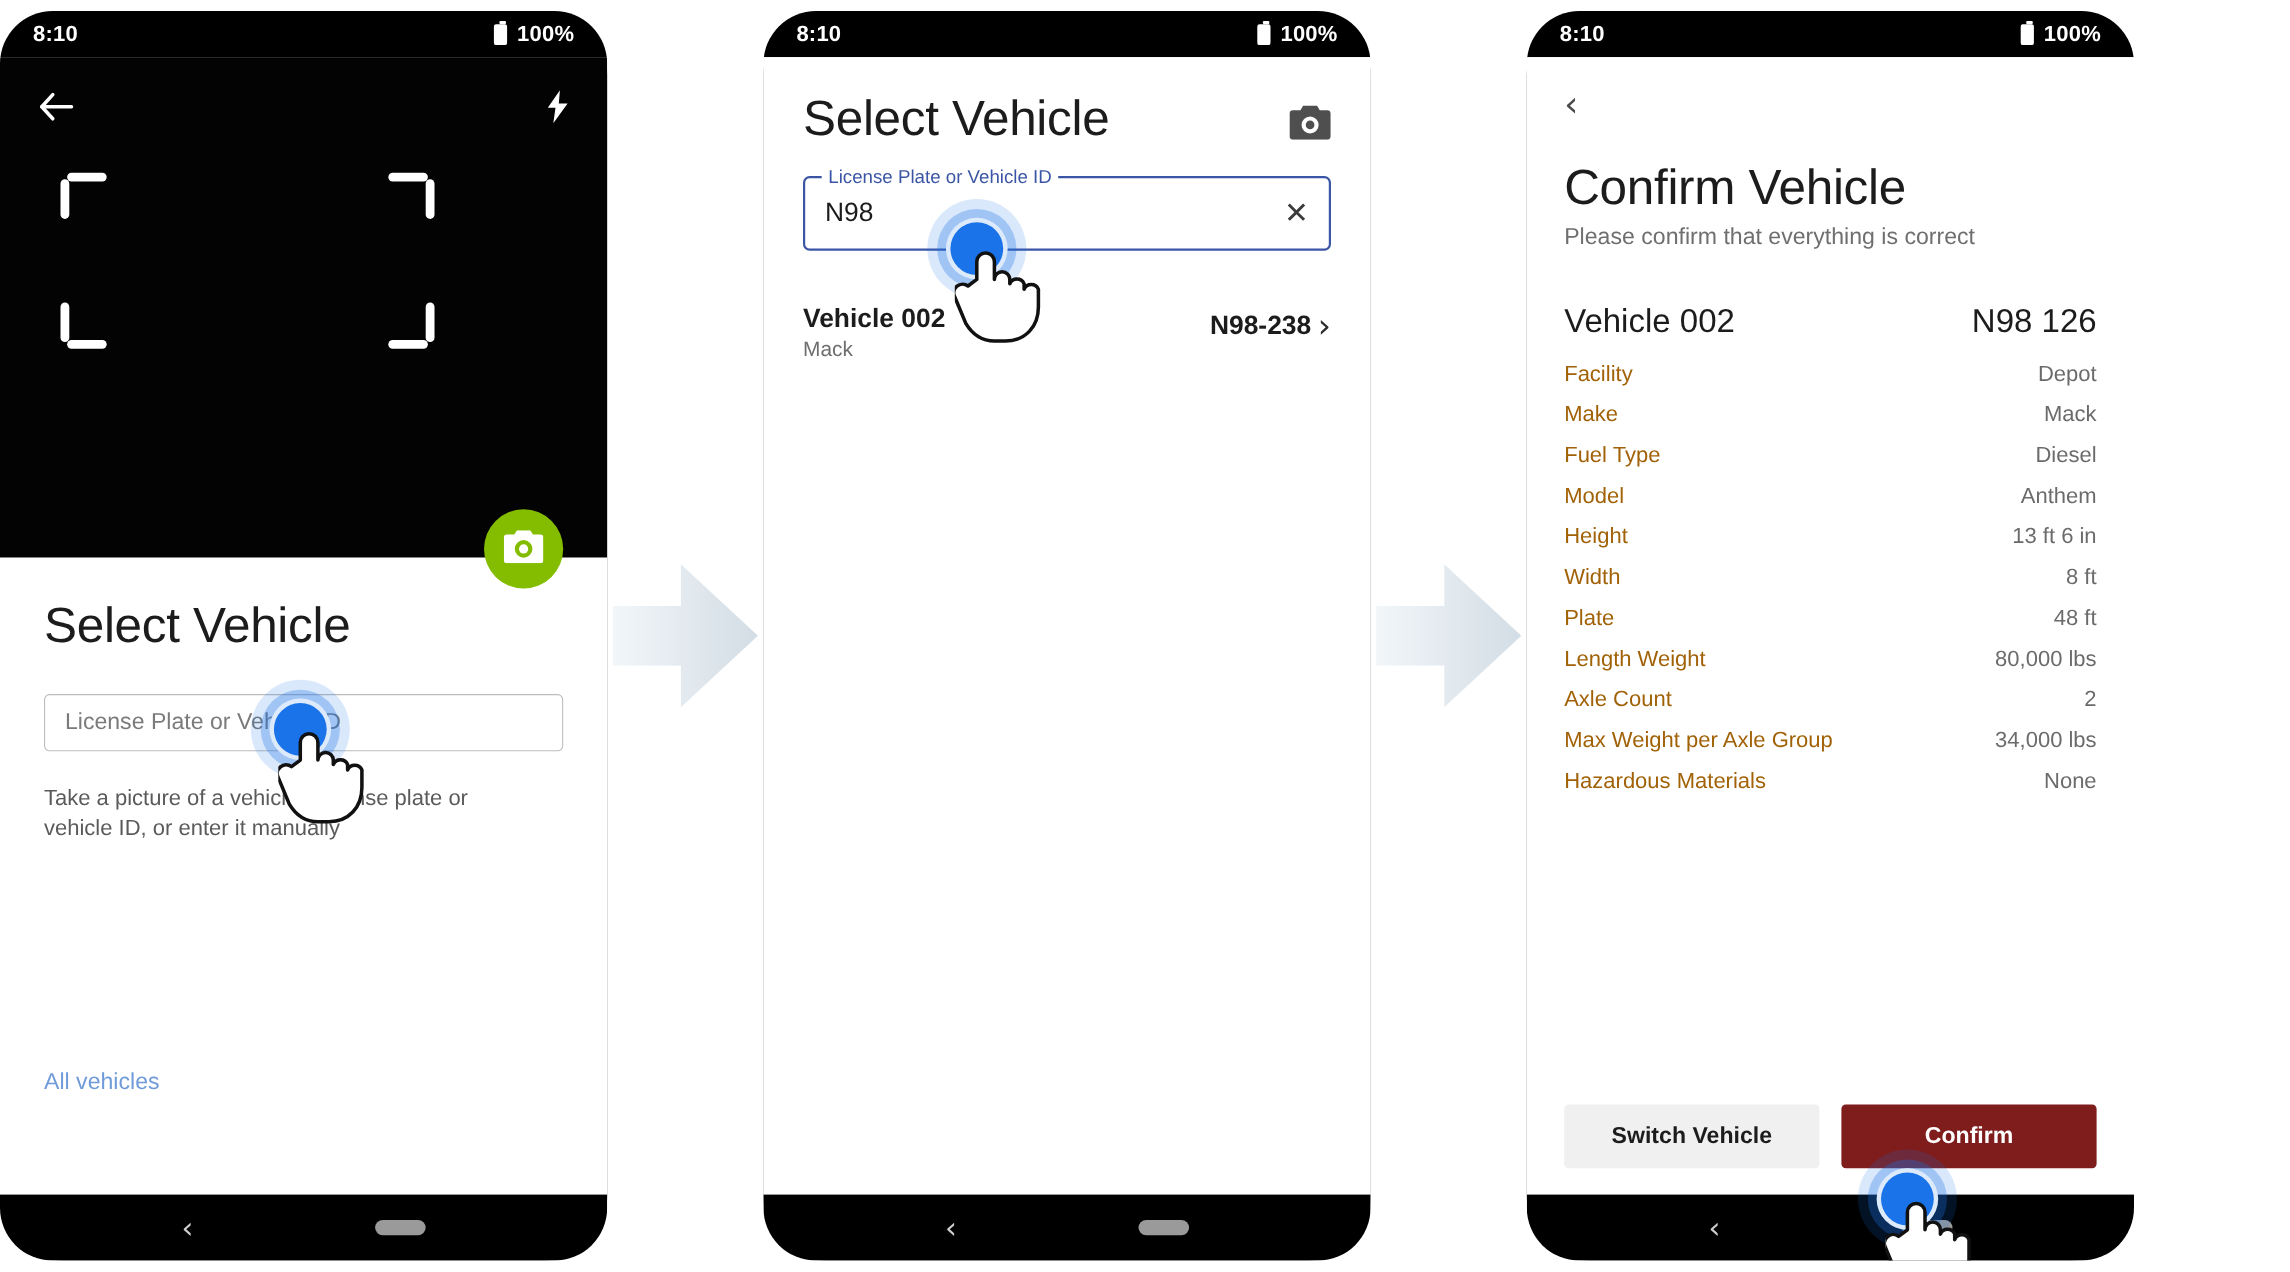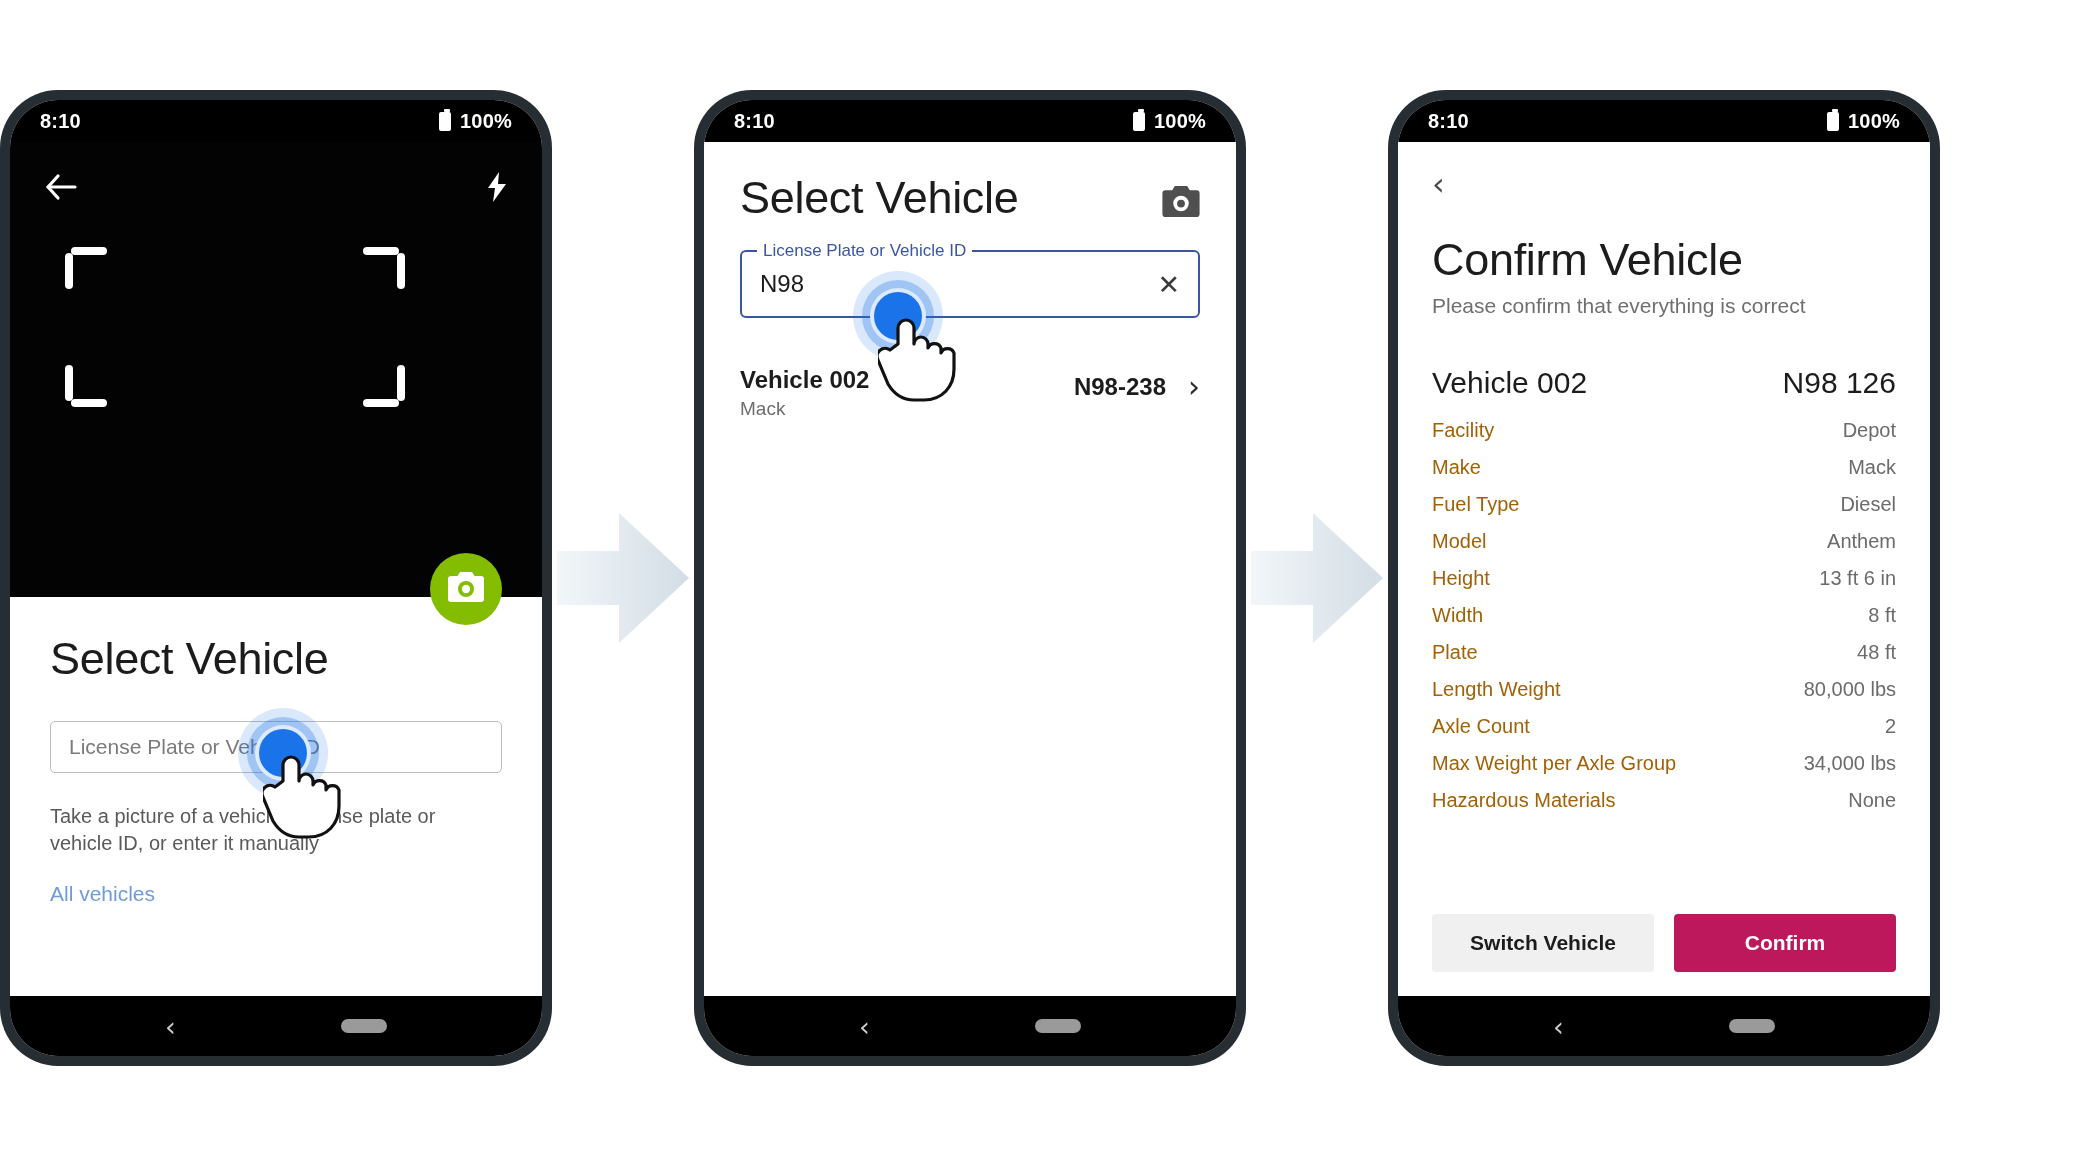"8:10" .phone { height: 976px -> 1136px; padding: 10px -> none }
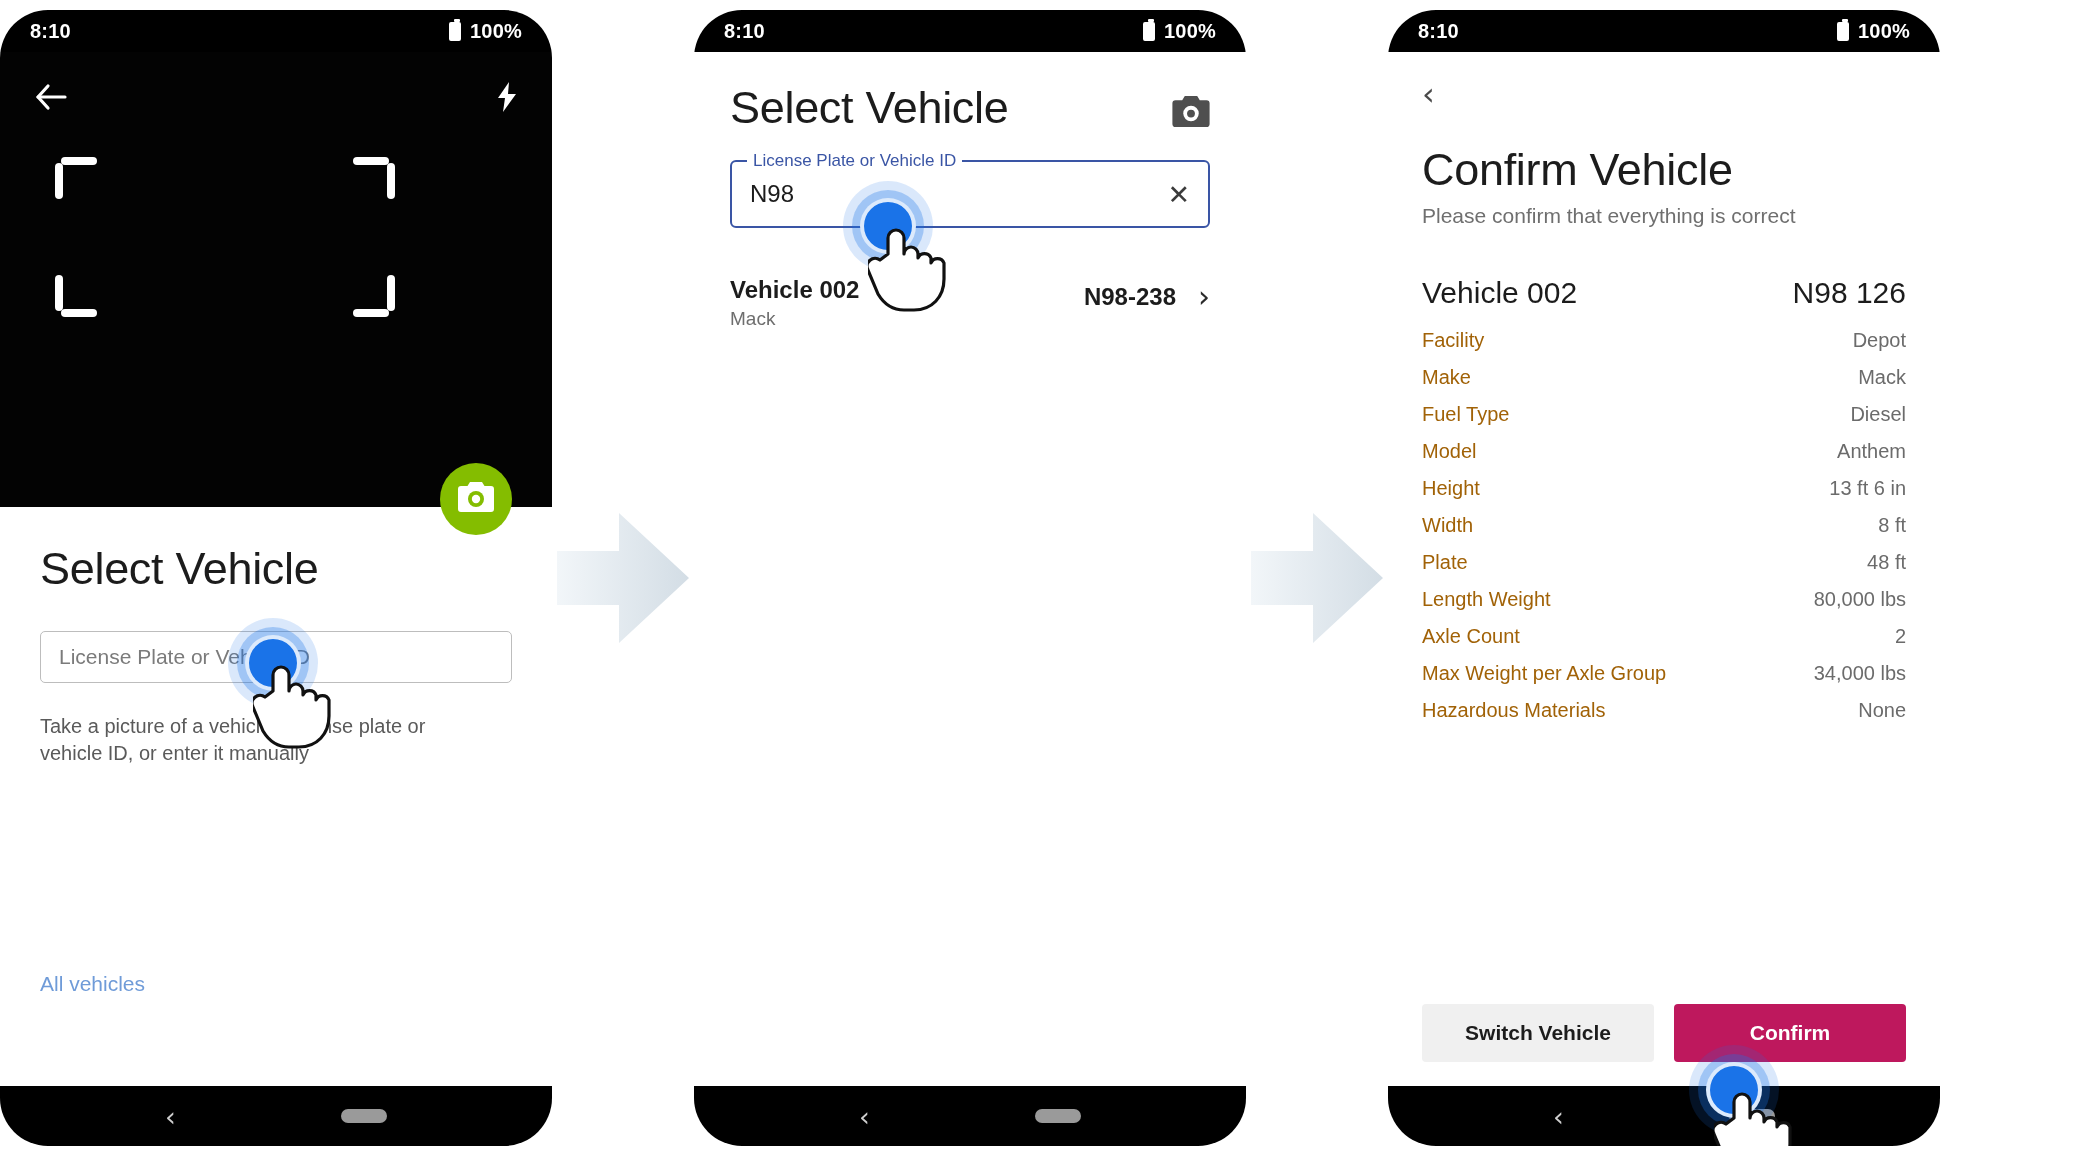"N98-238" .veh-right { gap: 22px -> 6px }
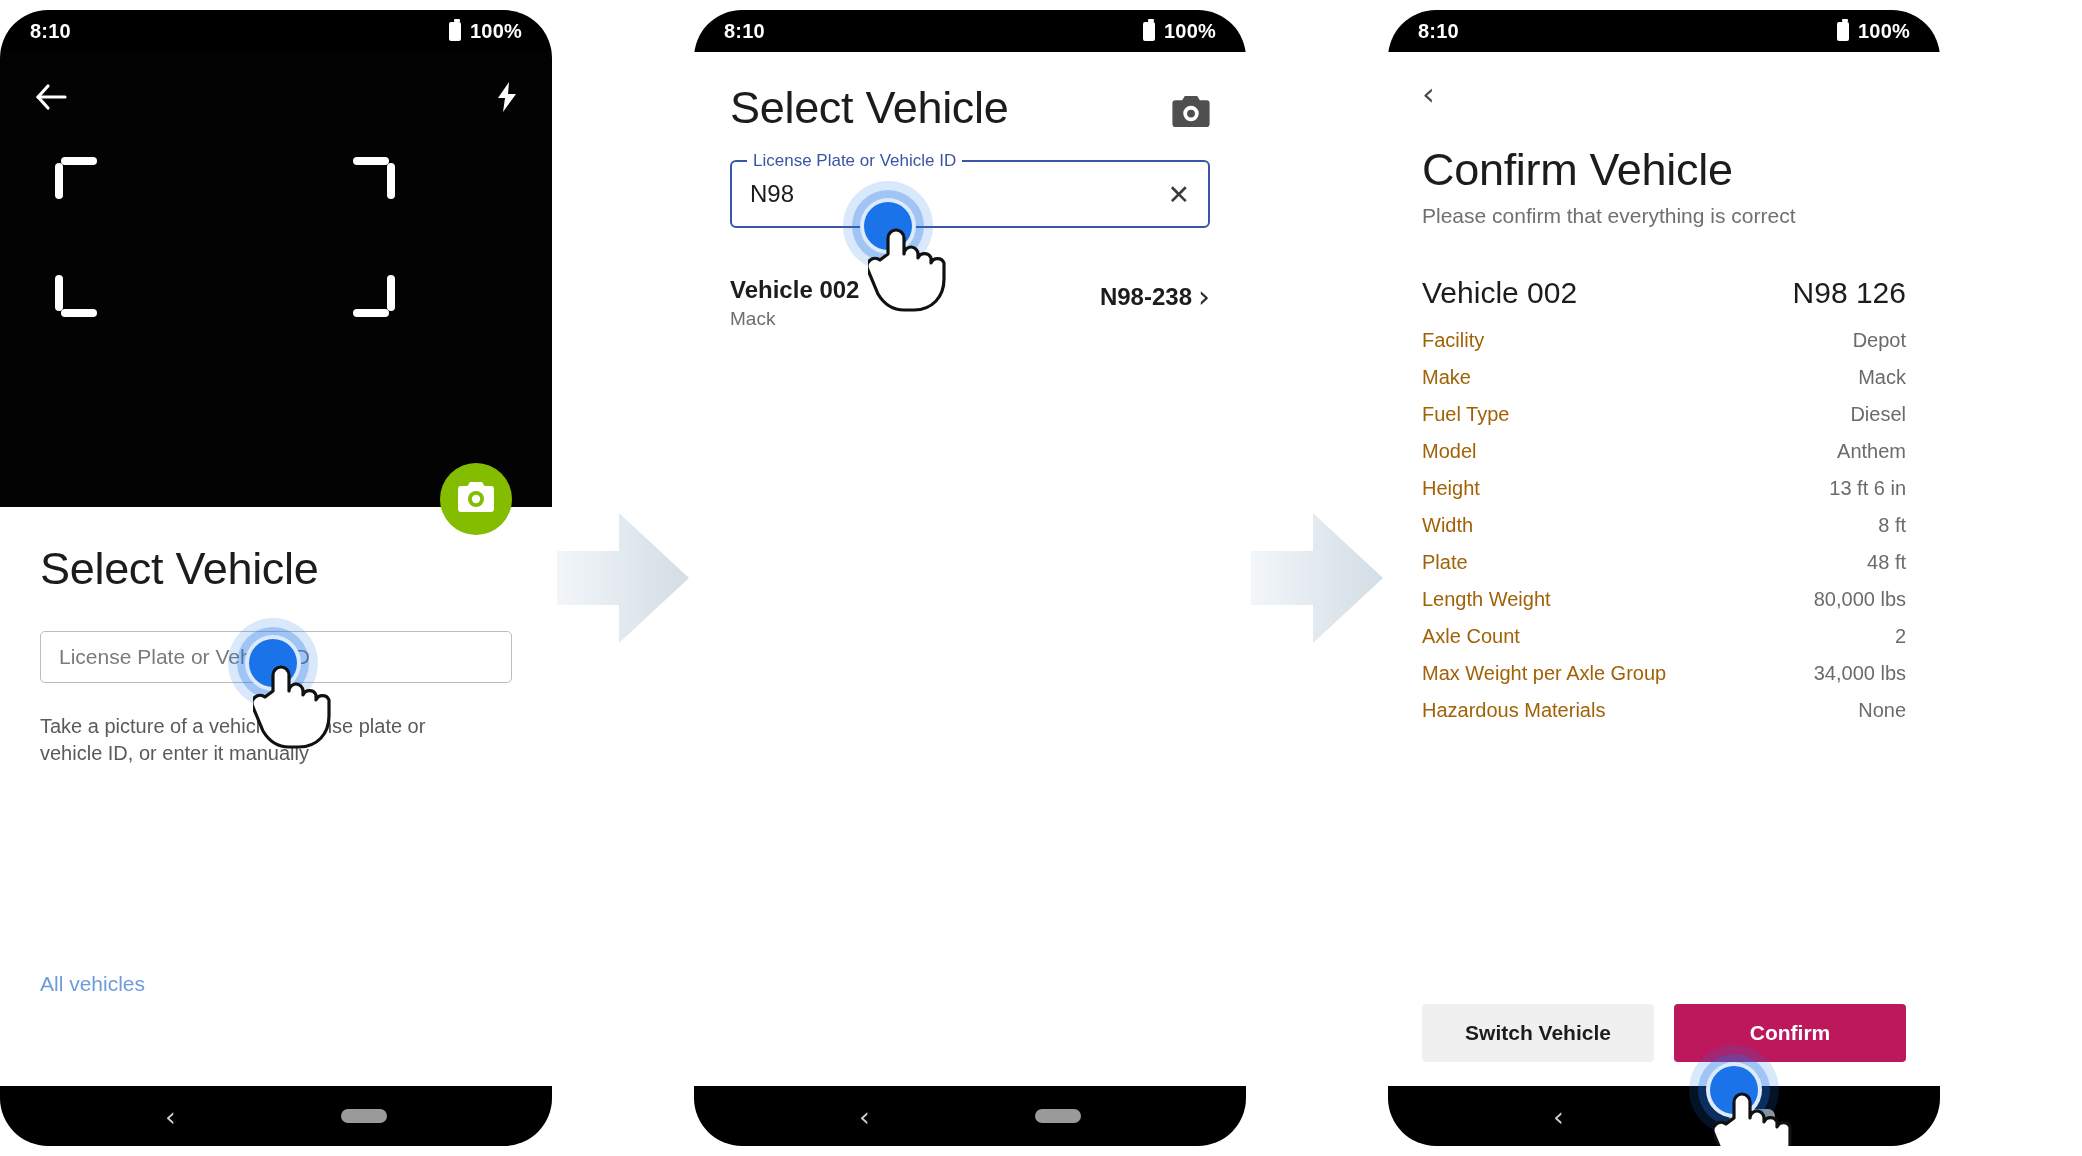"Confirm" .btn-primary { background: #be185d -> #7f1d1d }
